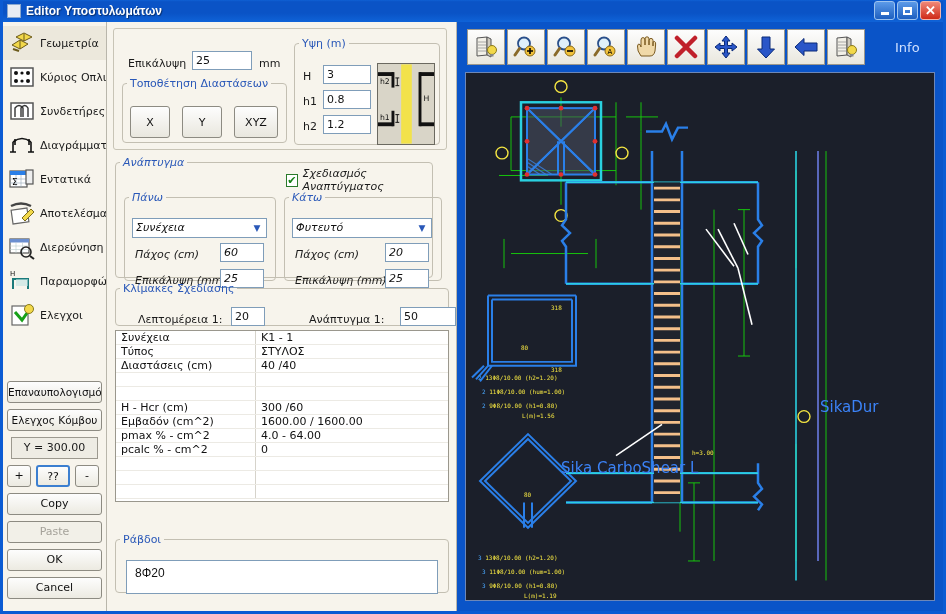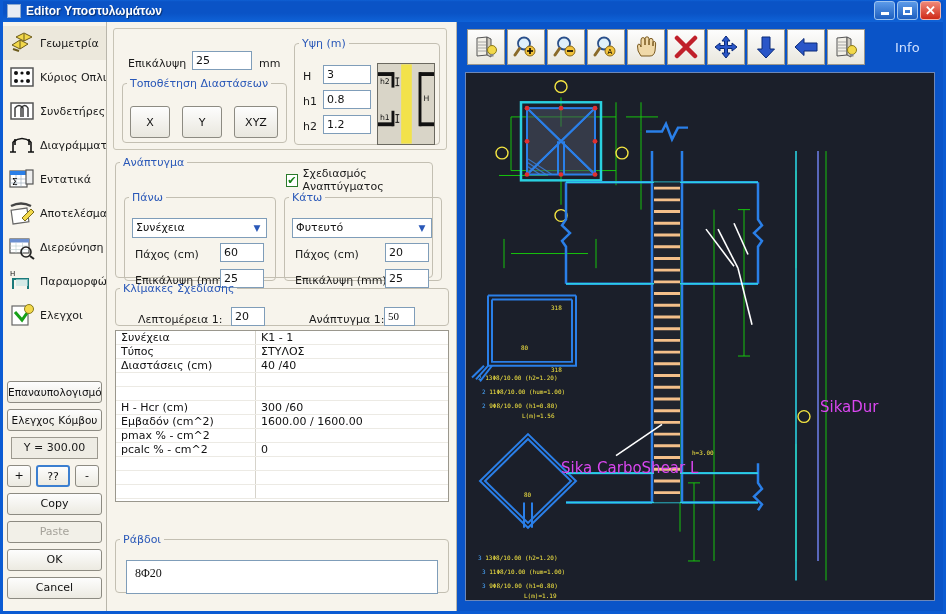"Ανάπτυγμα" fieldset.grp { font-style: none -> italic }
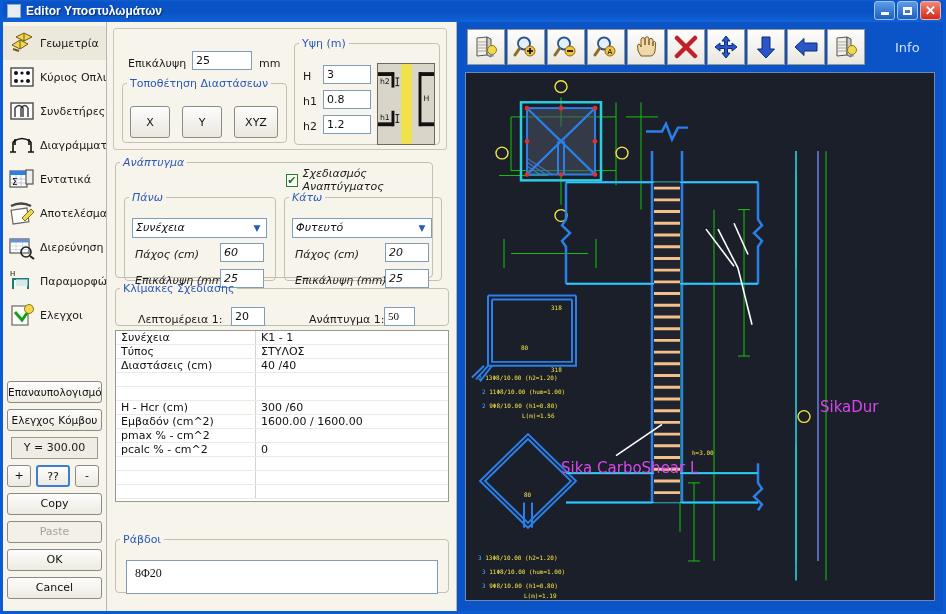"50" div.inp { font-family: Liberation Serif, serif -> none; left: 268px -> 284px; width: 31px -> 56px }
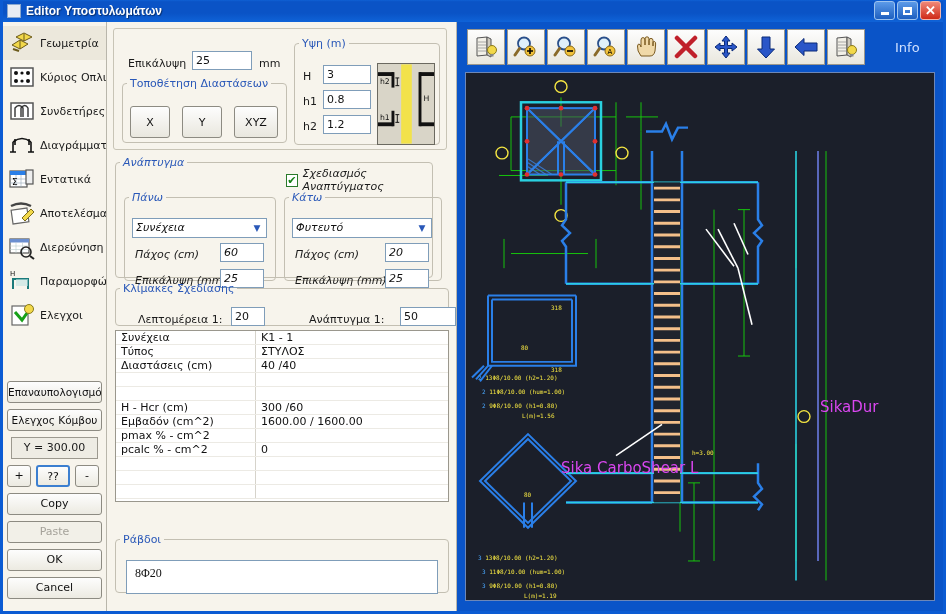"SikaDur" .dw-label { color: #d946ef -> #3b82f6 }
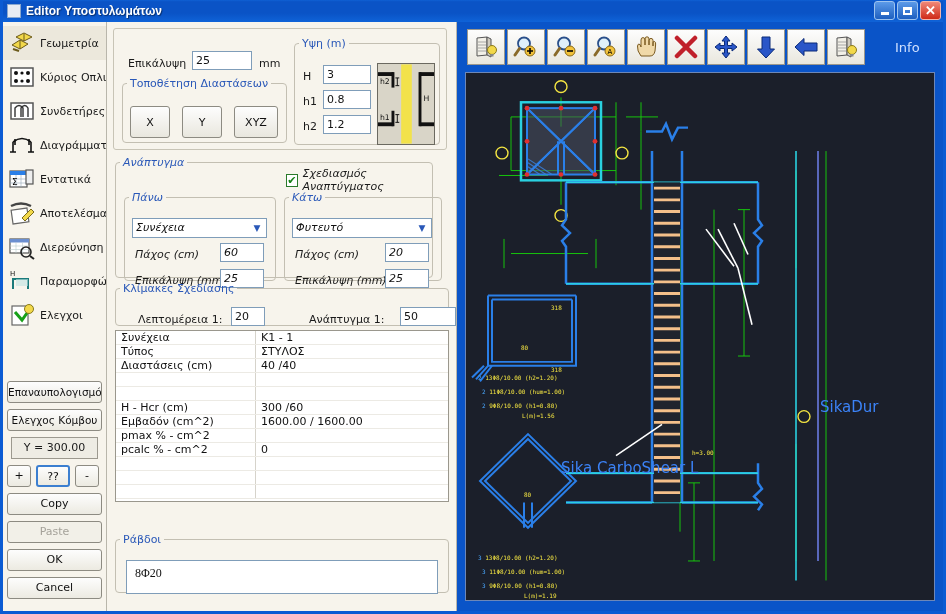"4.0 - 64.00" div.ic2 { html: none -> <div>4.0 - 64.00</div> }
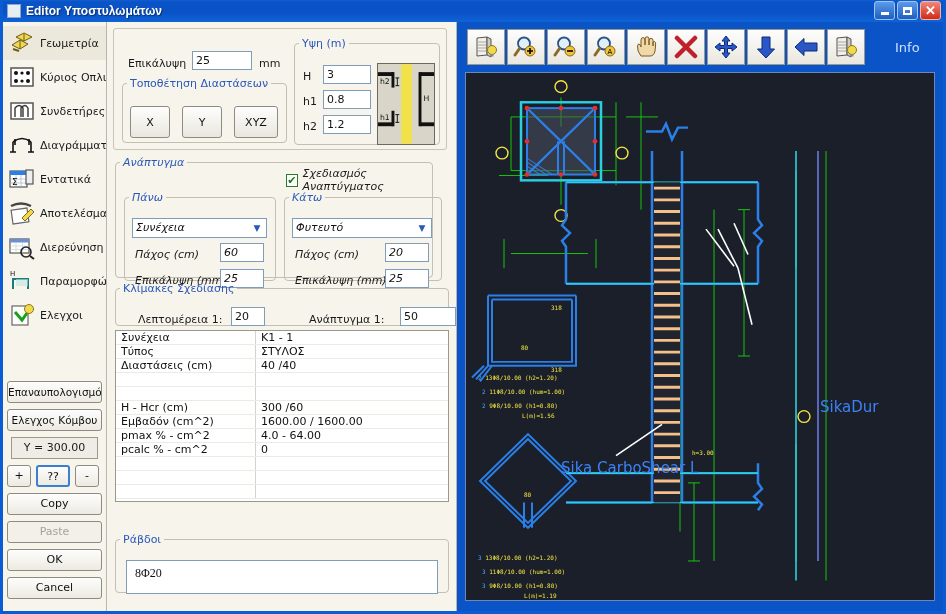"8Φ20" .rebarbox { font-family: Liberation Serif, serif -> Liberation Sans, sans-serif }
